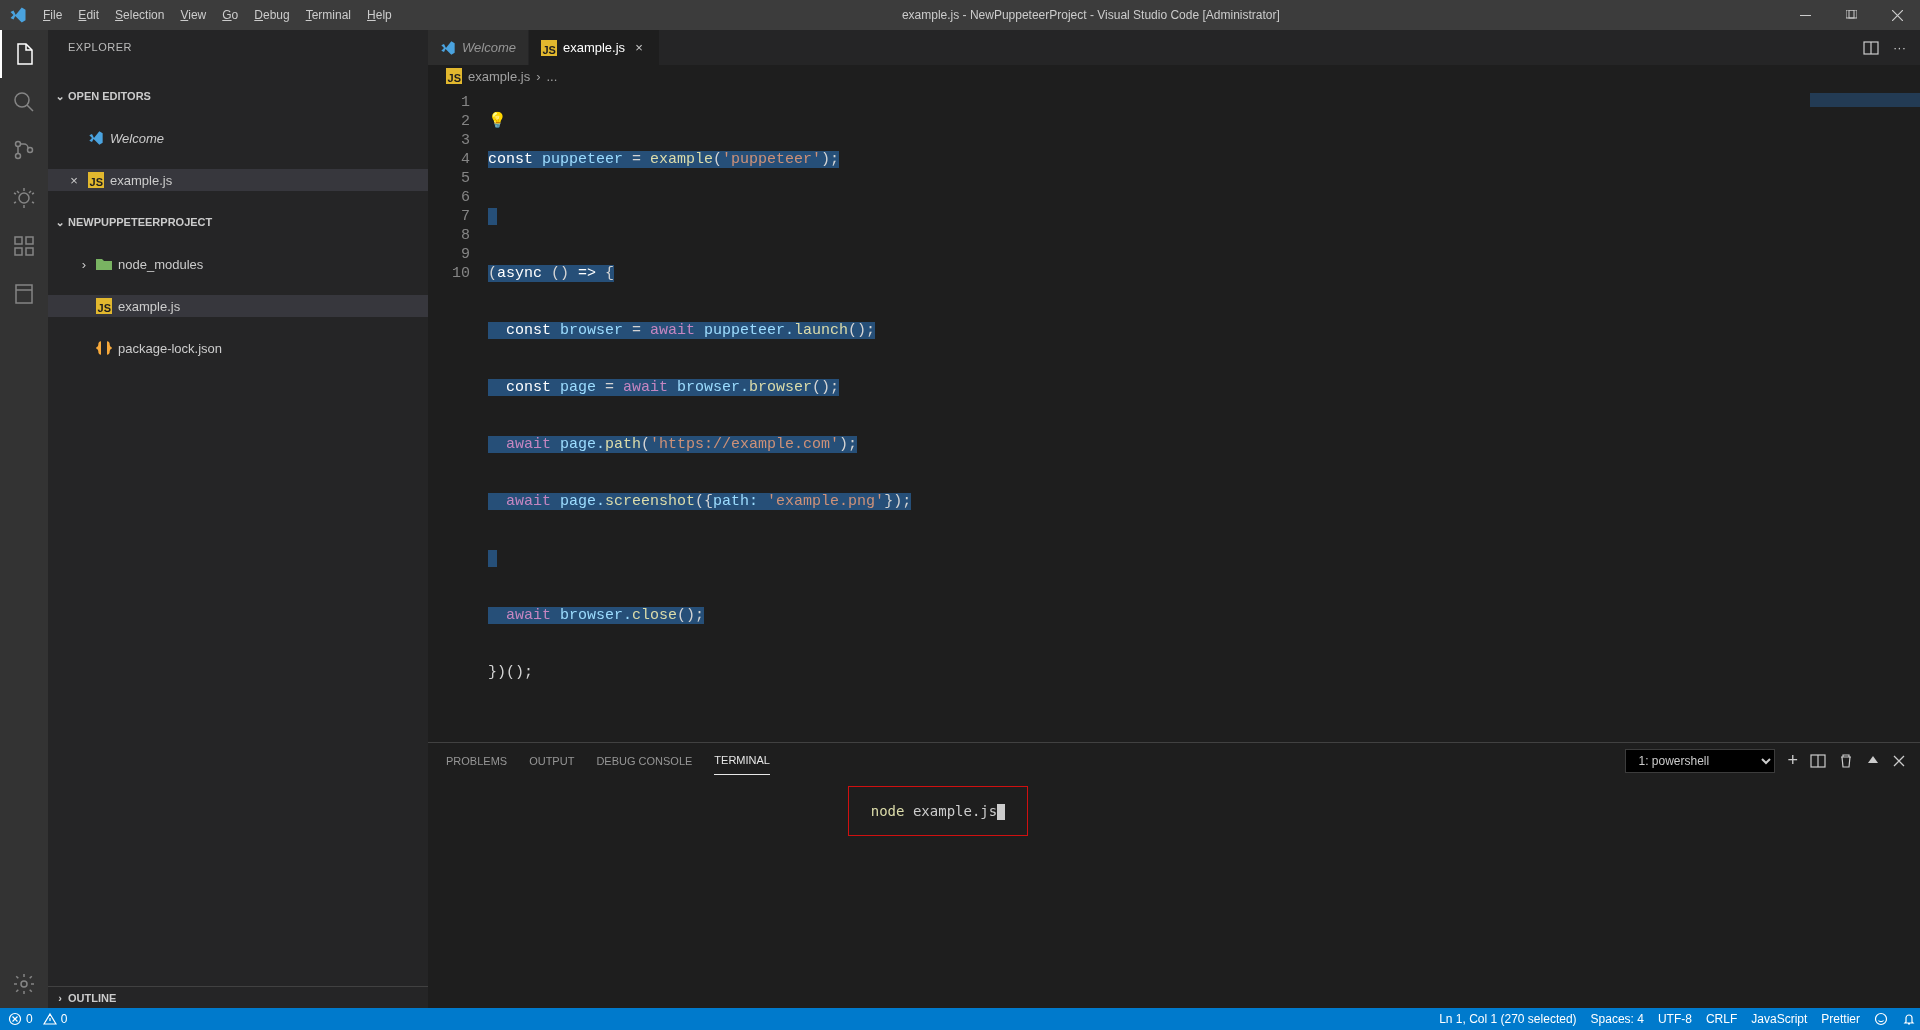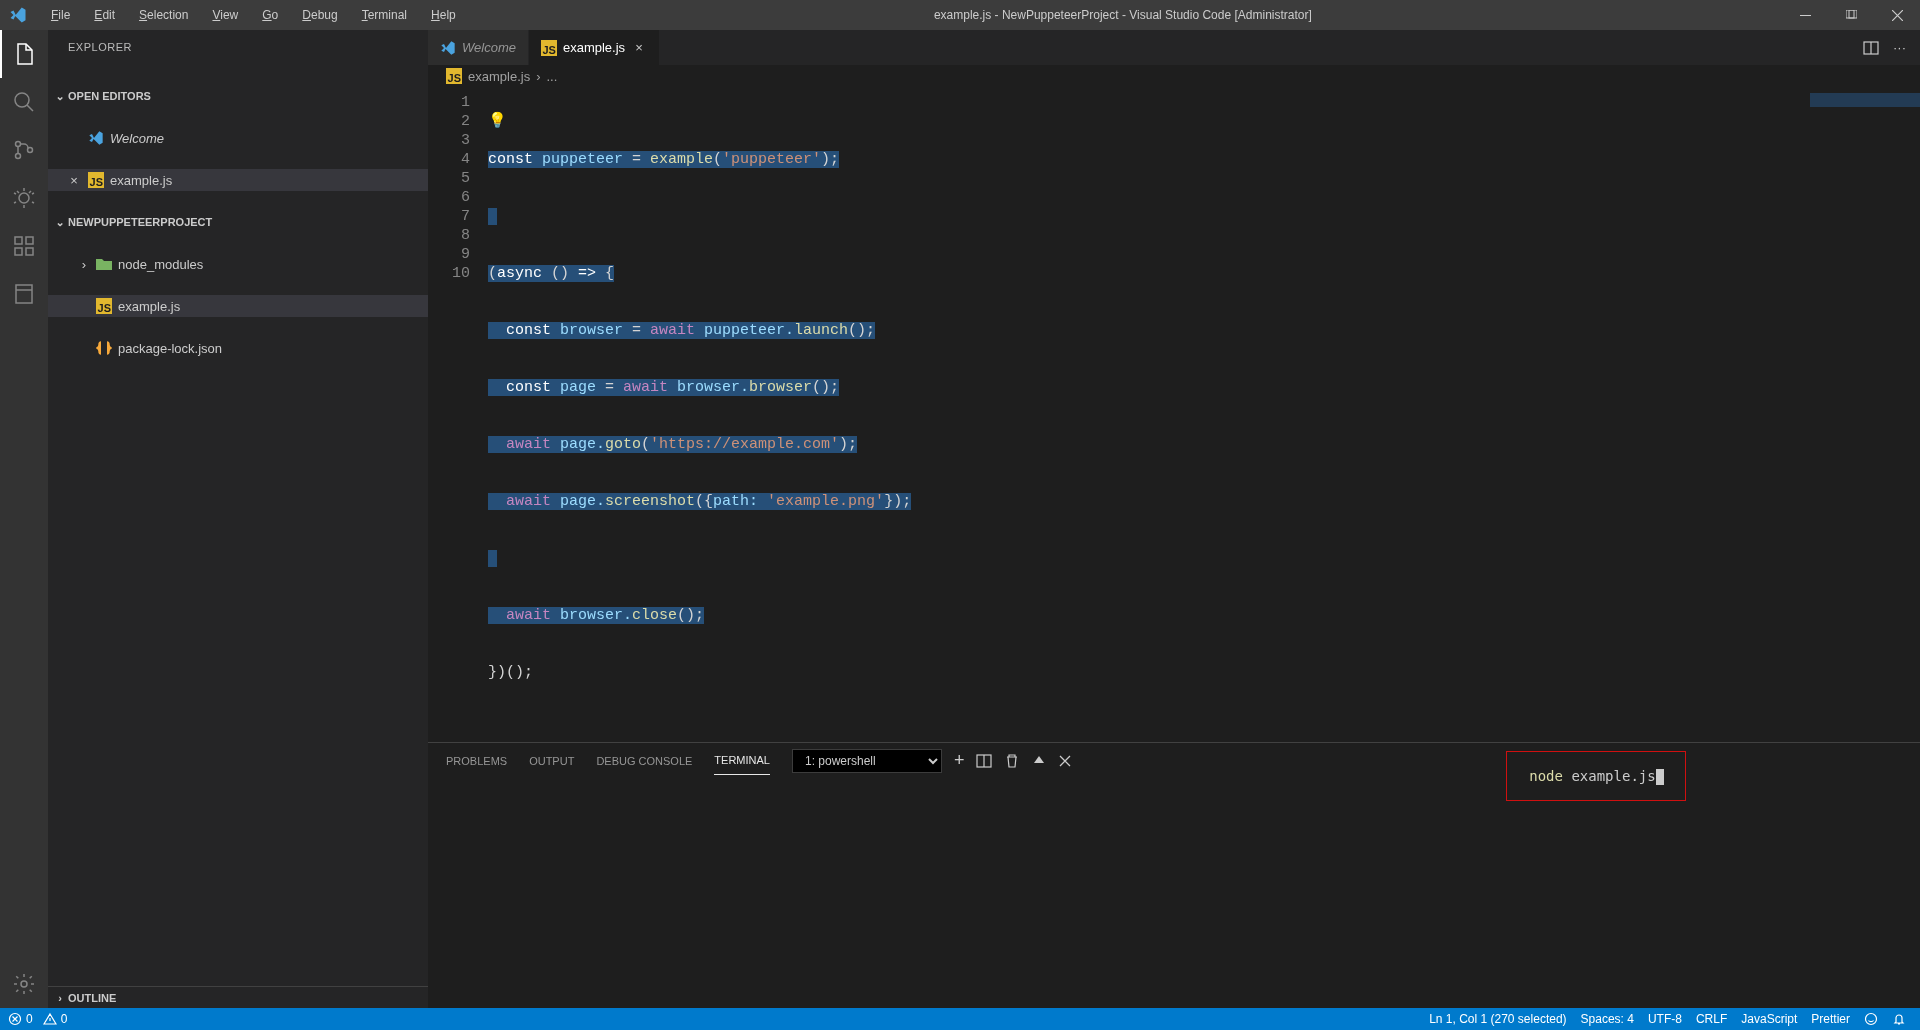"File" .titlebar .menus span { margin-left: 8px -> none }
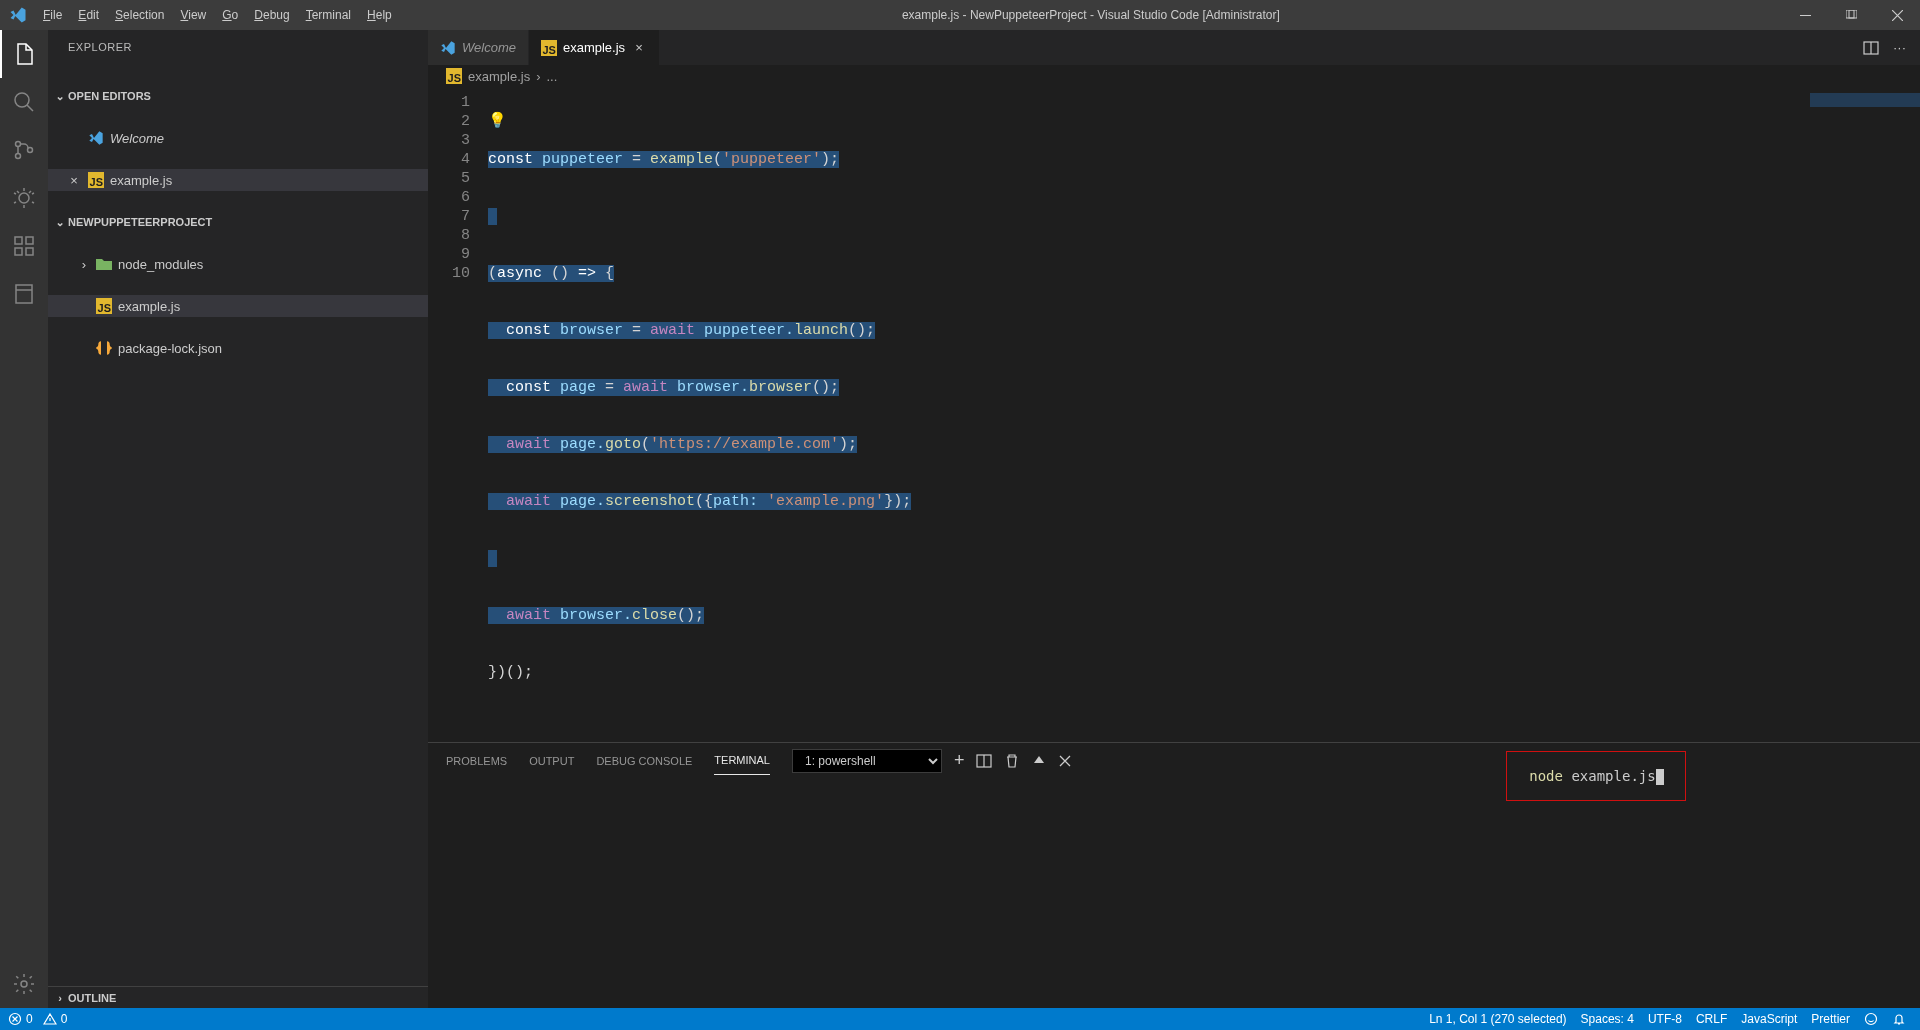"goto" span.fn { text: goto -> path }
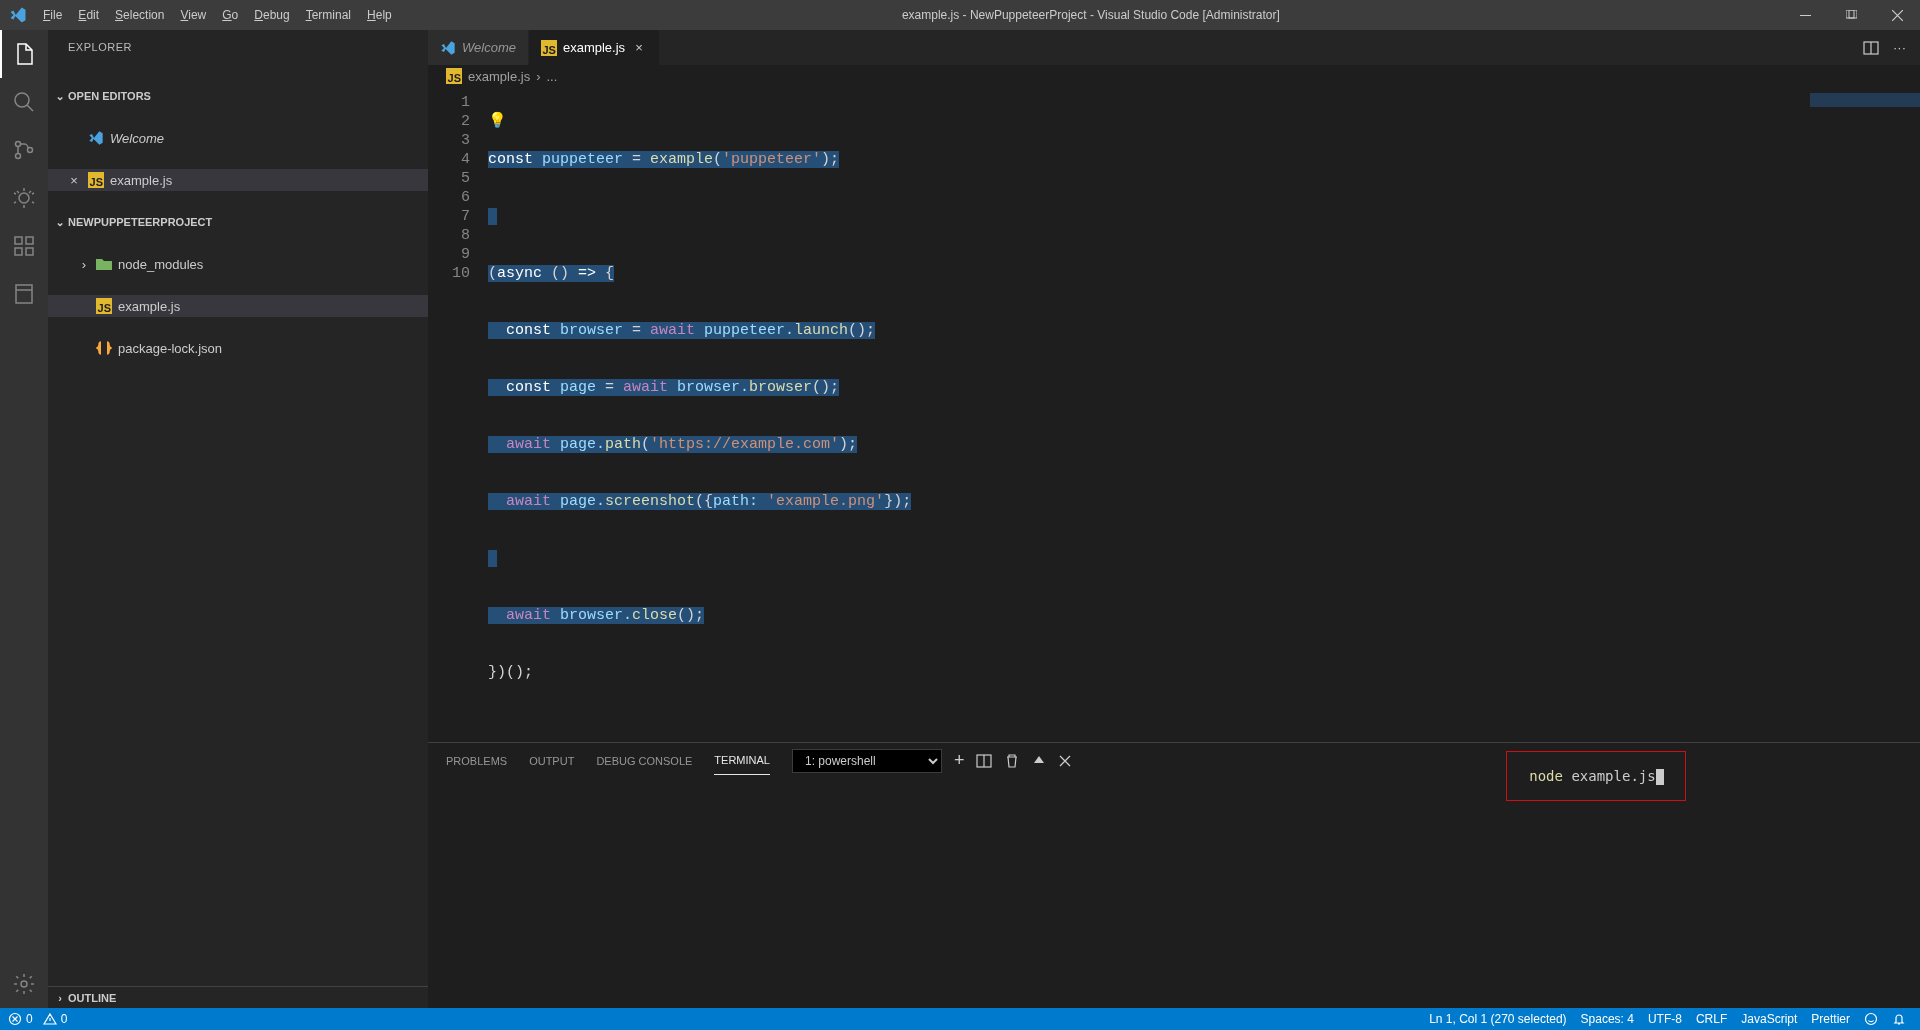"PROBLEMS" .panel { flex-direction: row -> column }
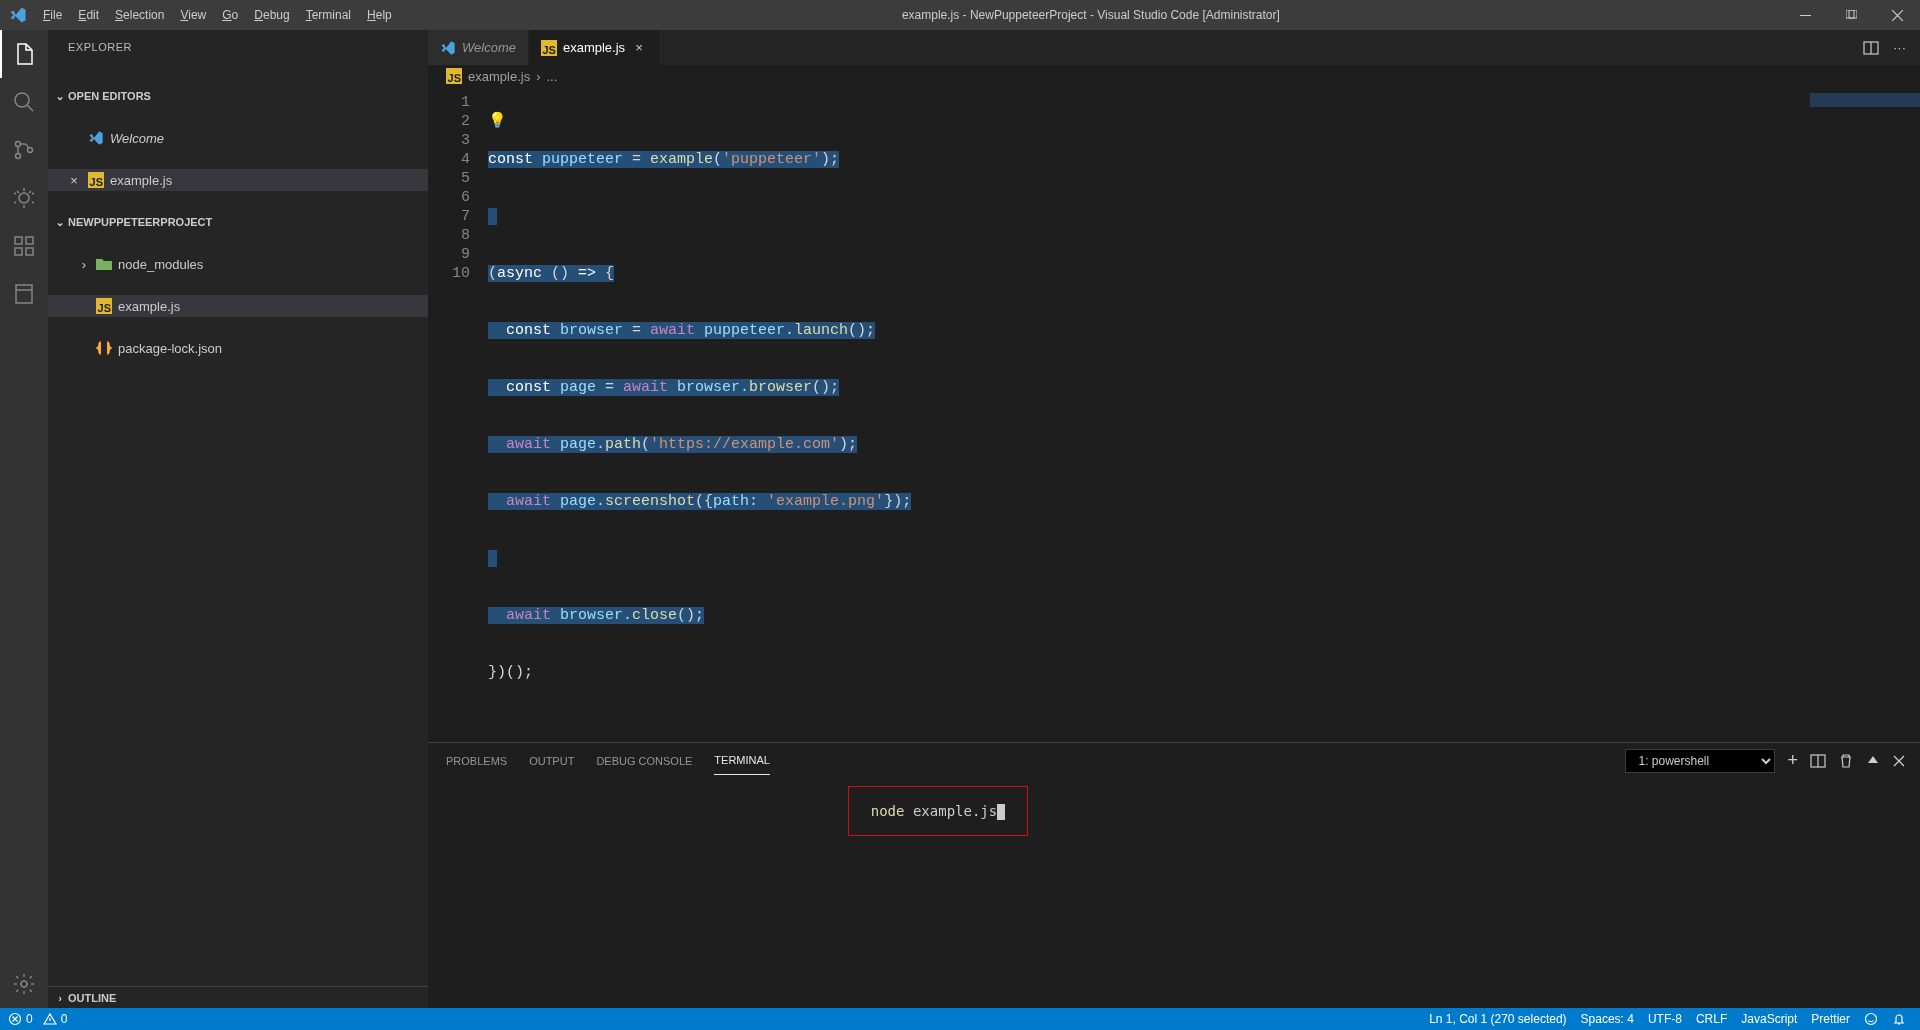"Ln 1, Col 1 (270" .statusbar .right { padding-right: 14px -> 4px }
